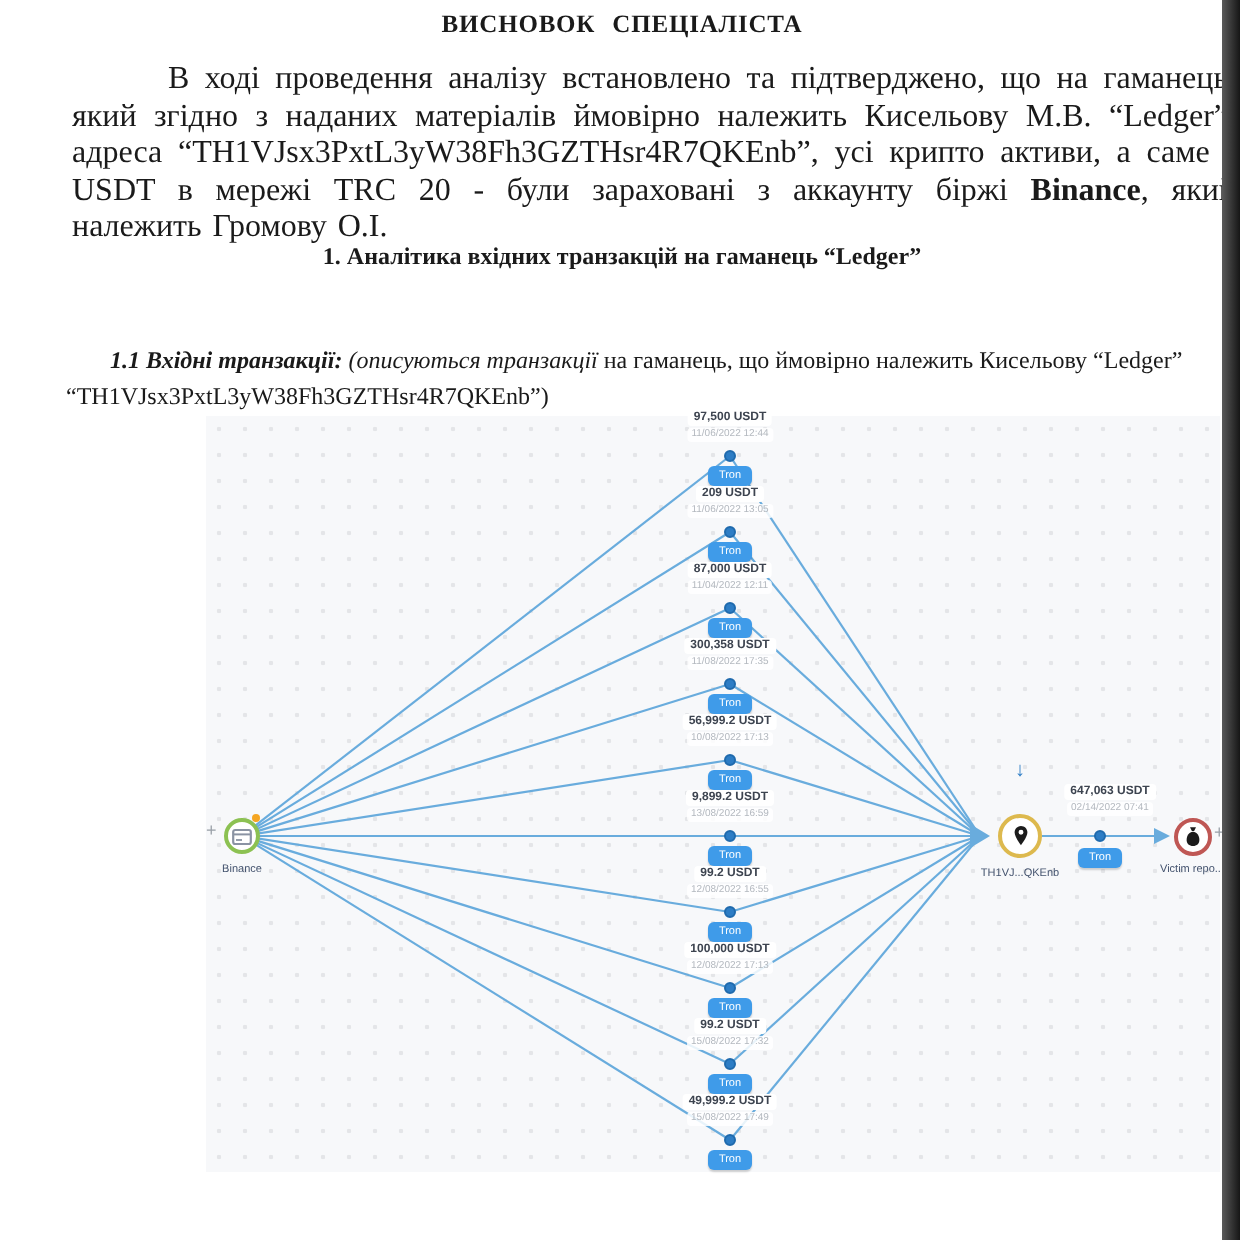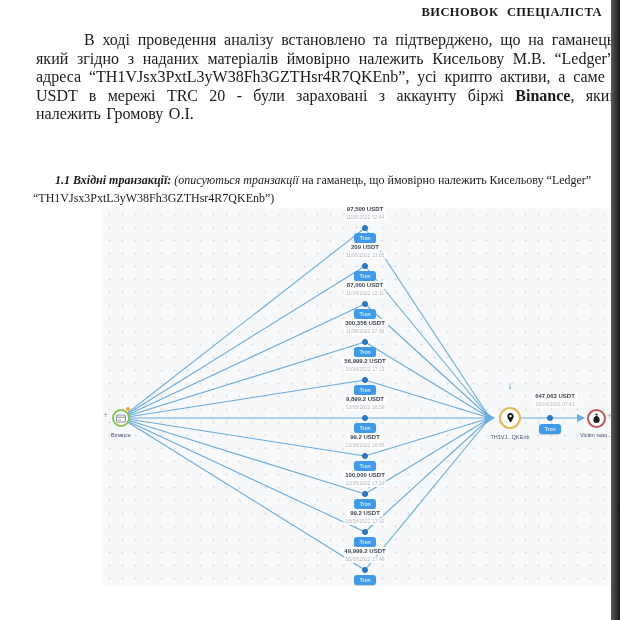"ВИСНОВОК СПЕЦІАЛІСТА" .doc-title { text-align: right -> center }
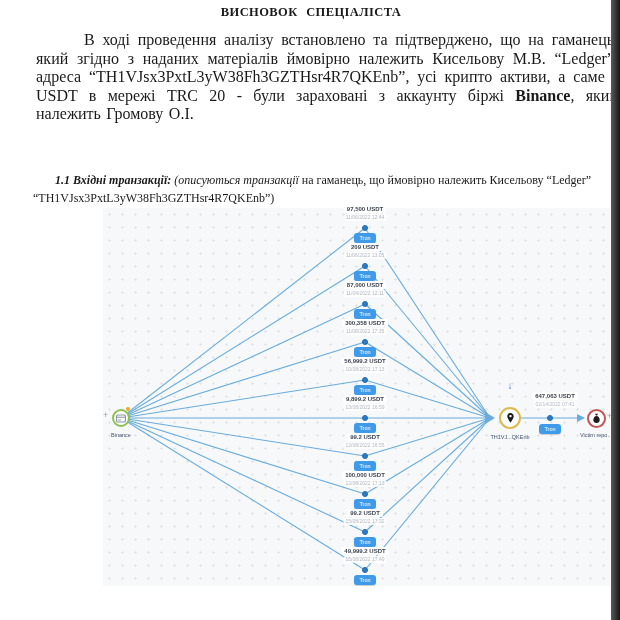"1. Аналітика вхідних транзакцій на" div { html: none -> <div>1. Аналітика вхідних транзакцій на гаманець “Ledger”</div> }
